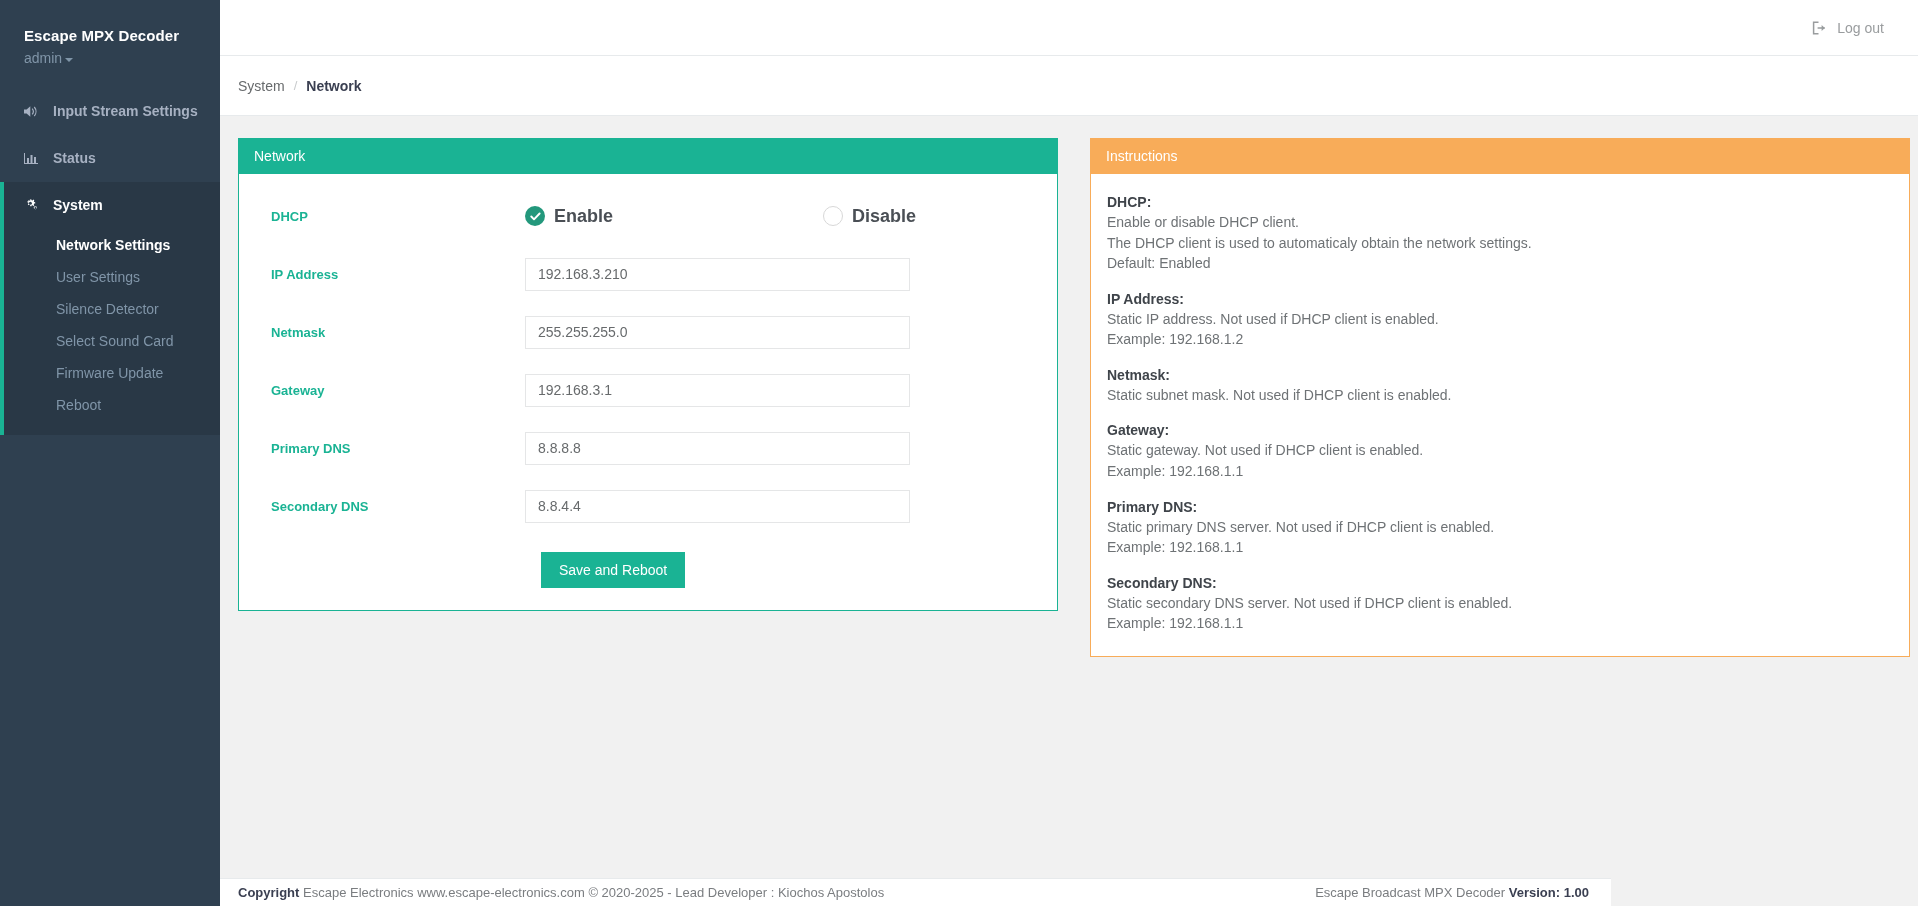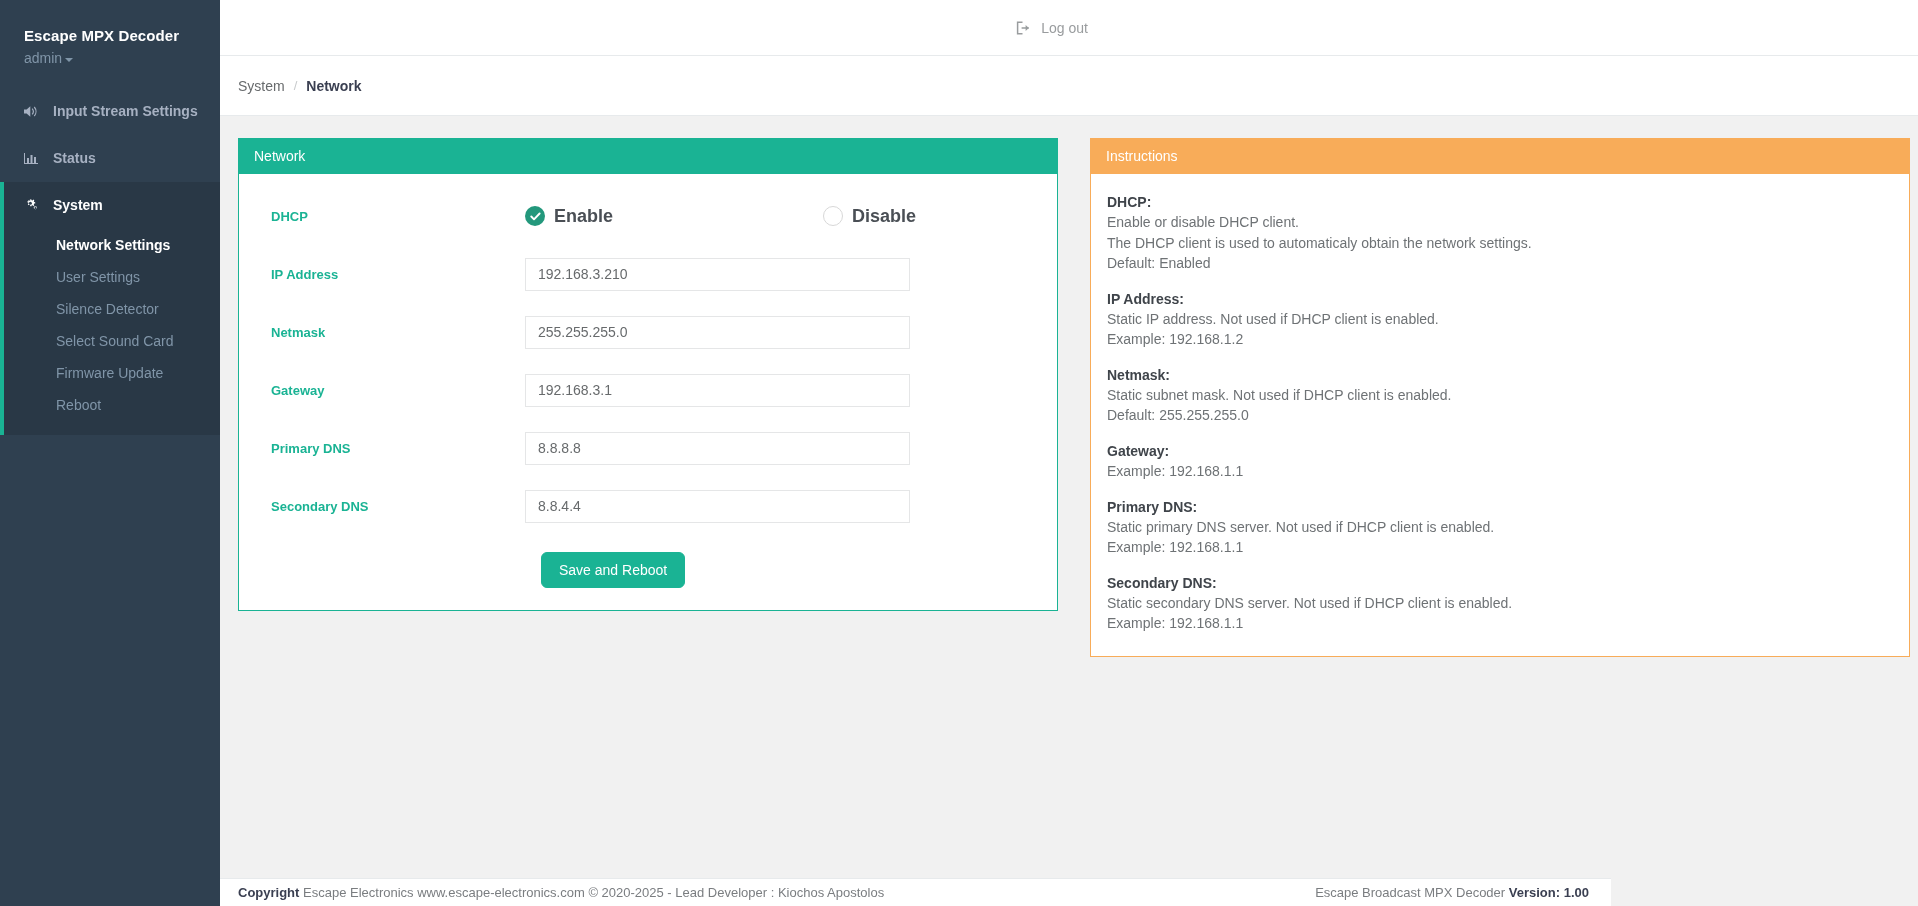"Log out" .topbar { justify-content: center -> flex-end }
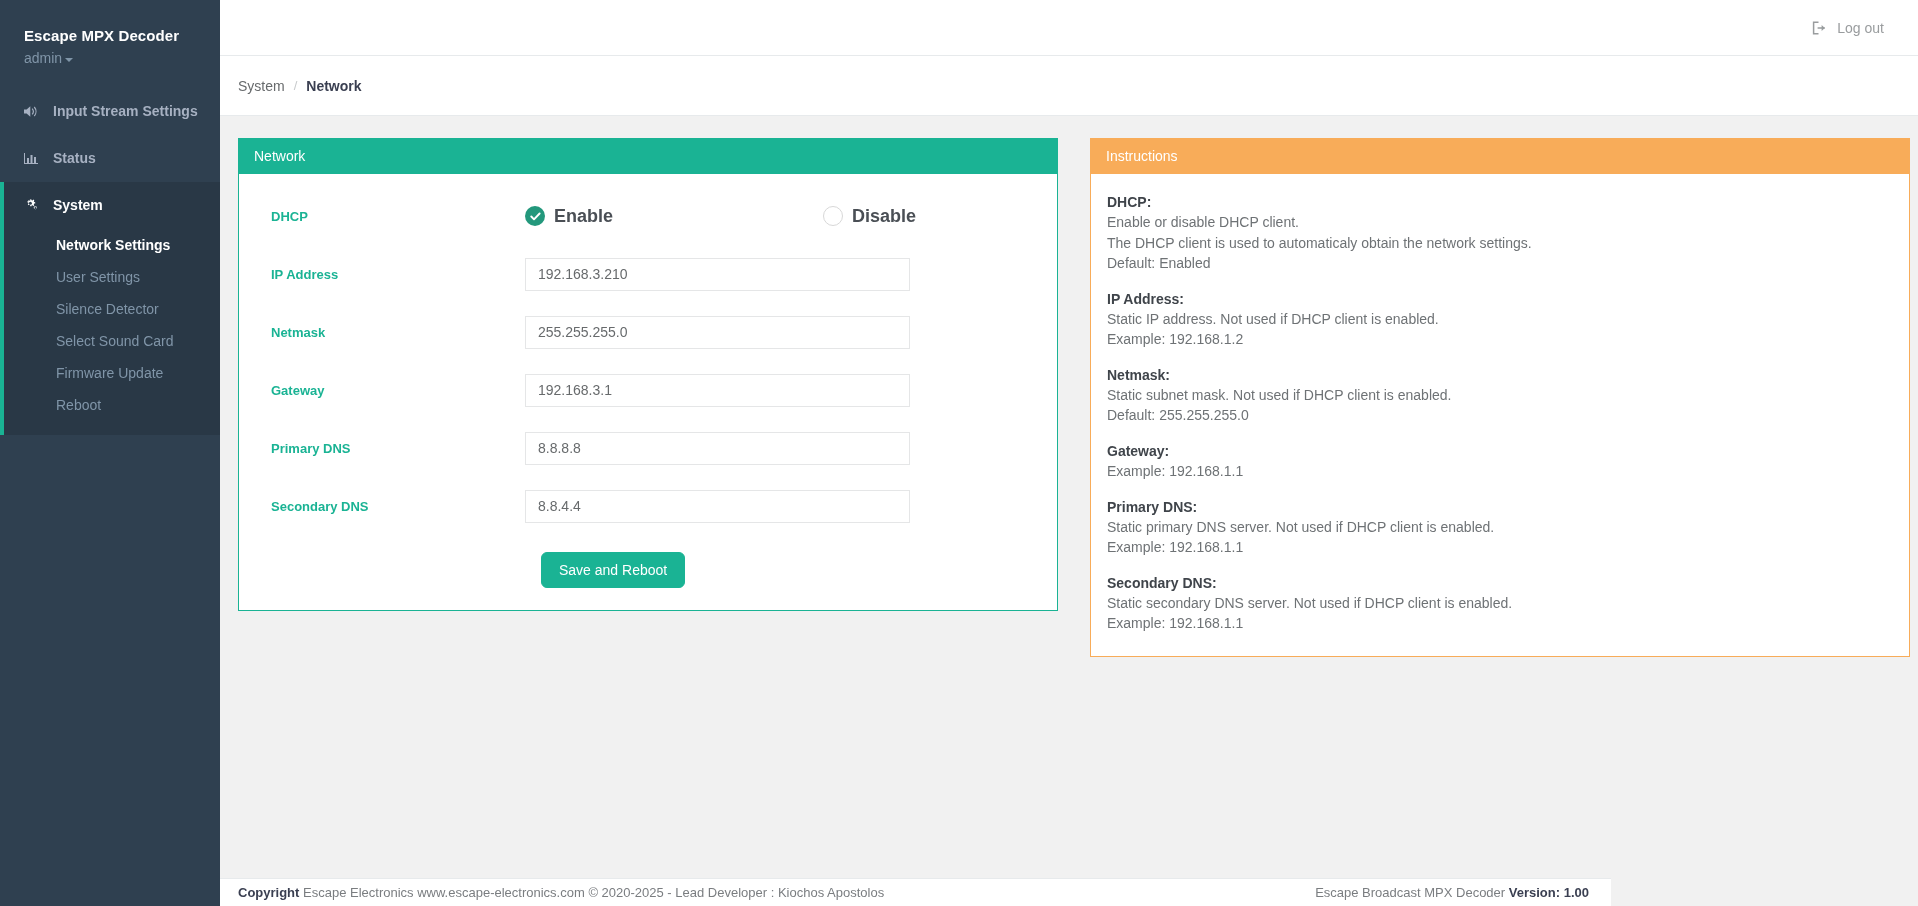"Default: 255.255.255.0" div.instr-line { html: <div>Default: 255.255.255.0</div> -> none }
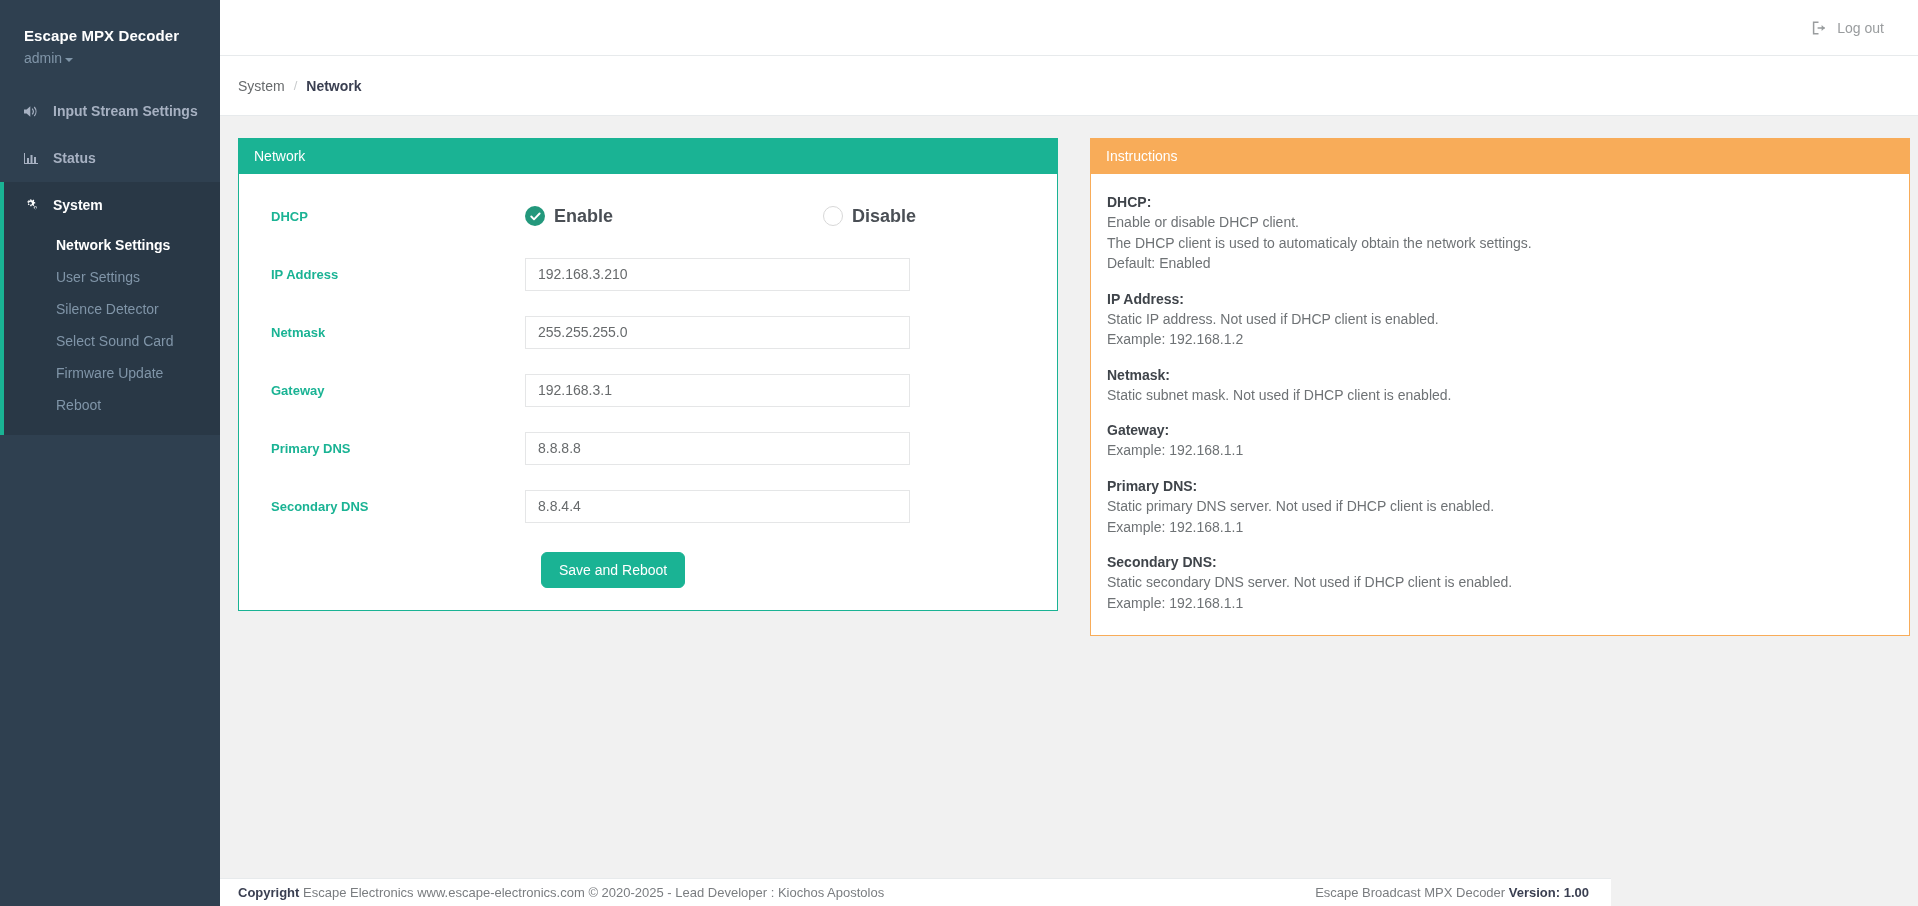"Static gateway. Not used if" div.instr-line { html: none -> <div>Static gateway. Not used if DHCP client is enabled.</div> }
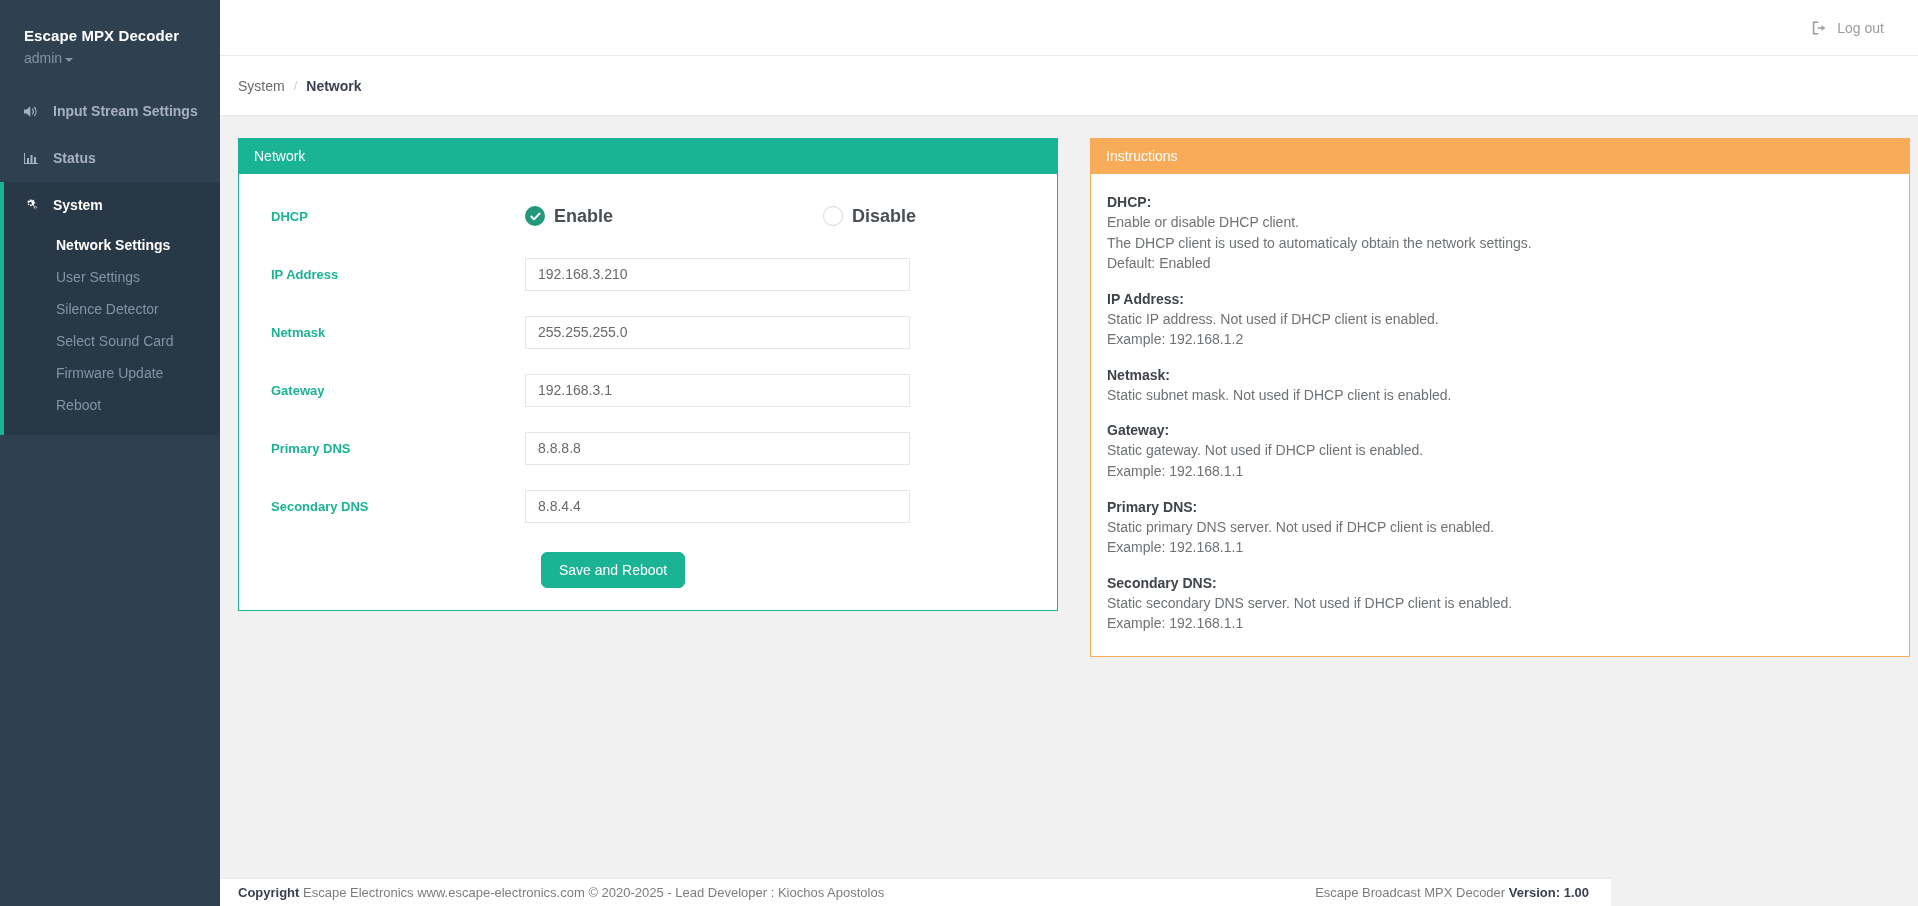"Save and Reboot" .btn-primary { border-radius: 6px -> 0 }
